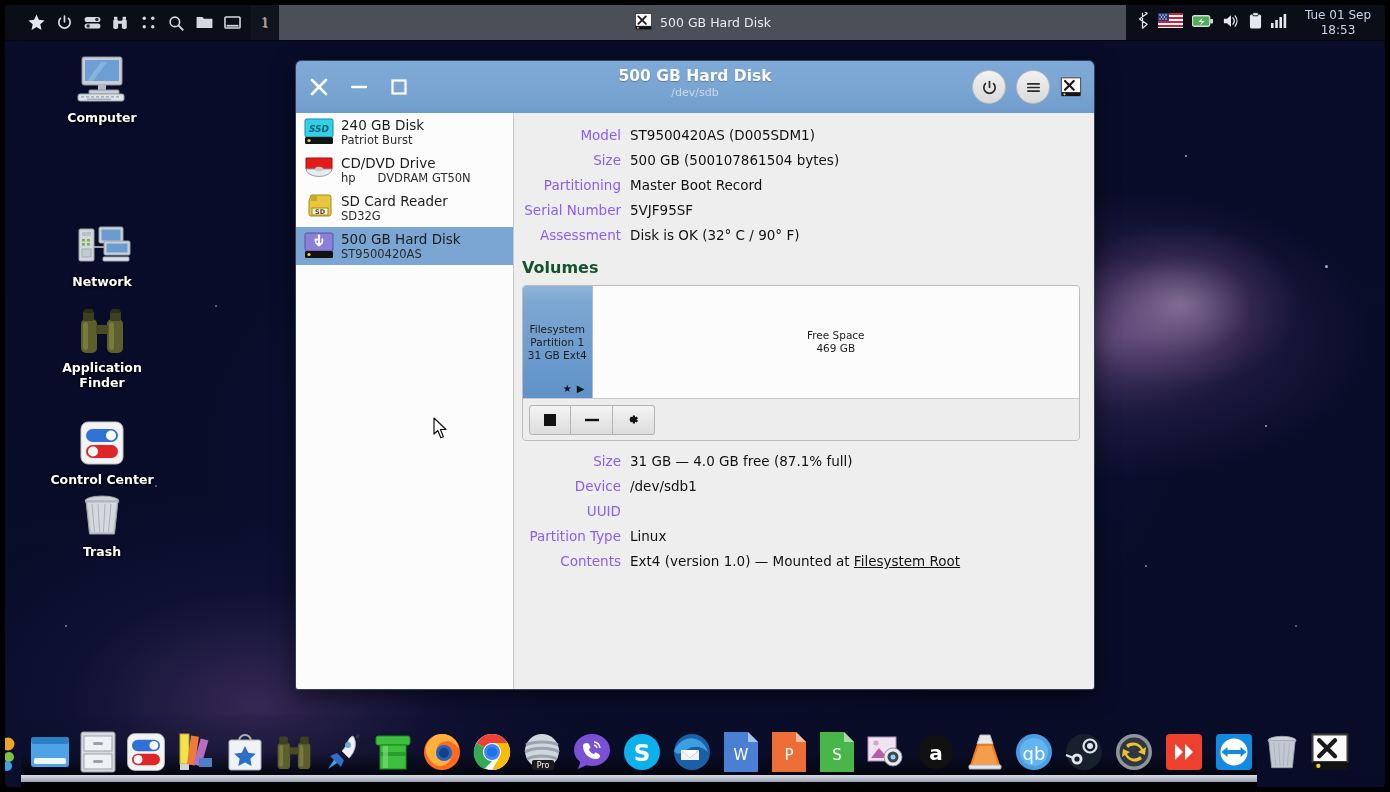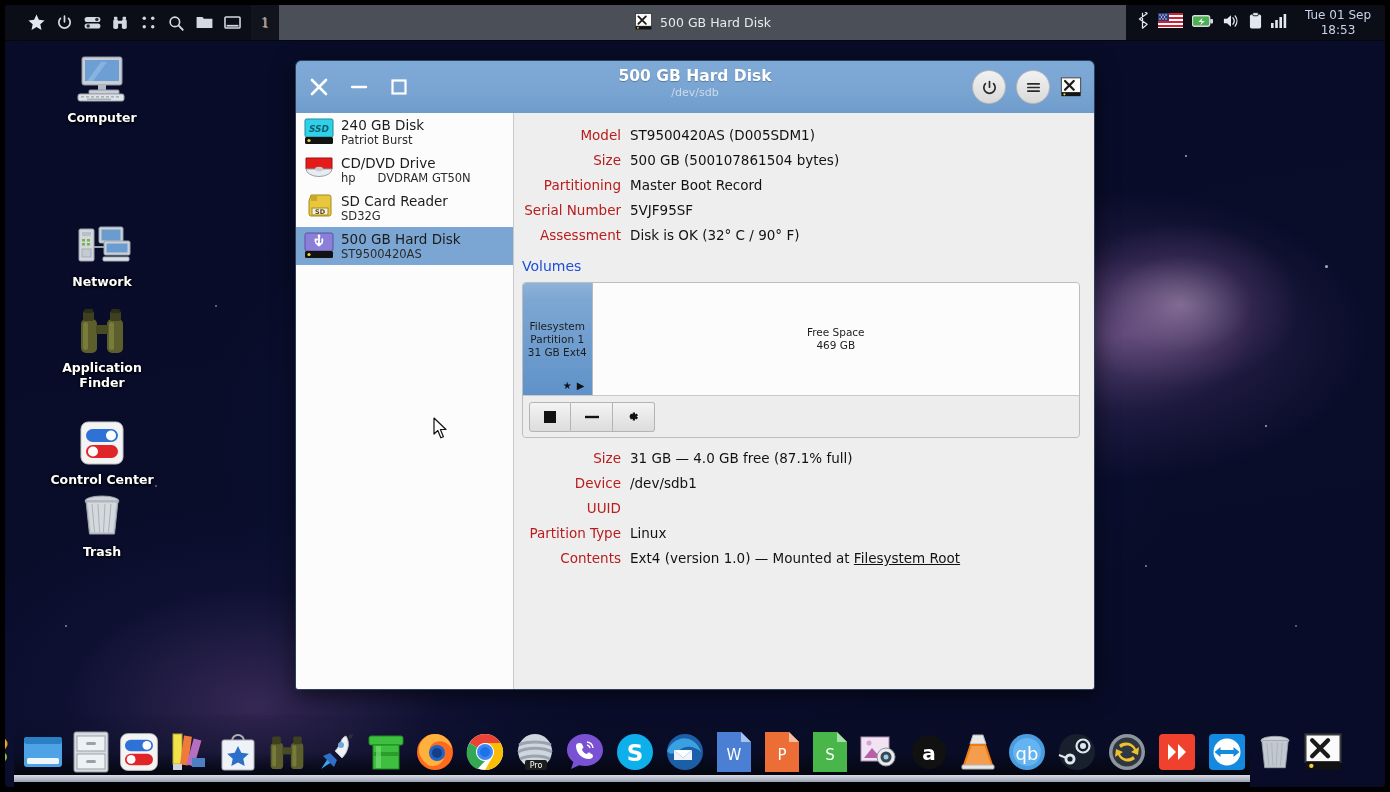"Model" .kv .k { color: #b91c1c -> #8b5cf6 }
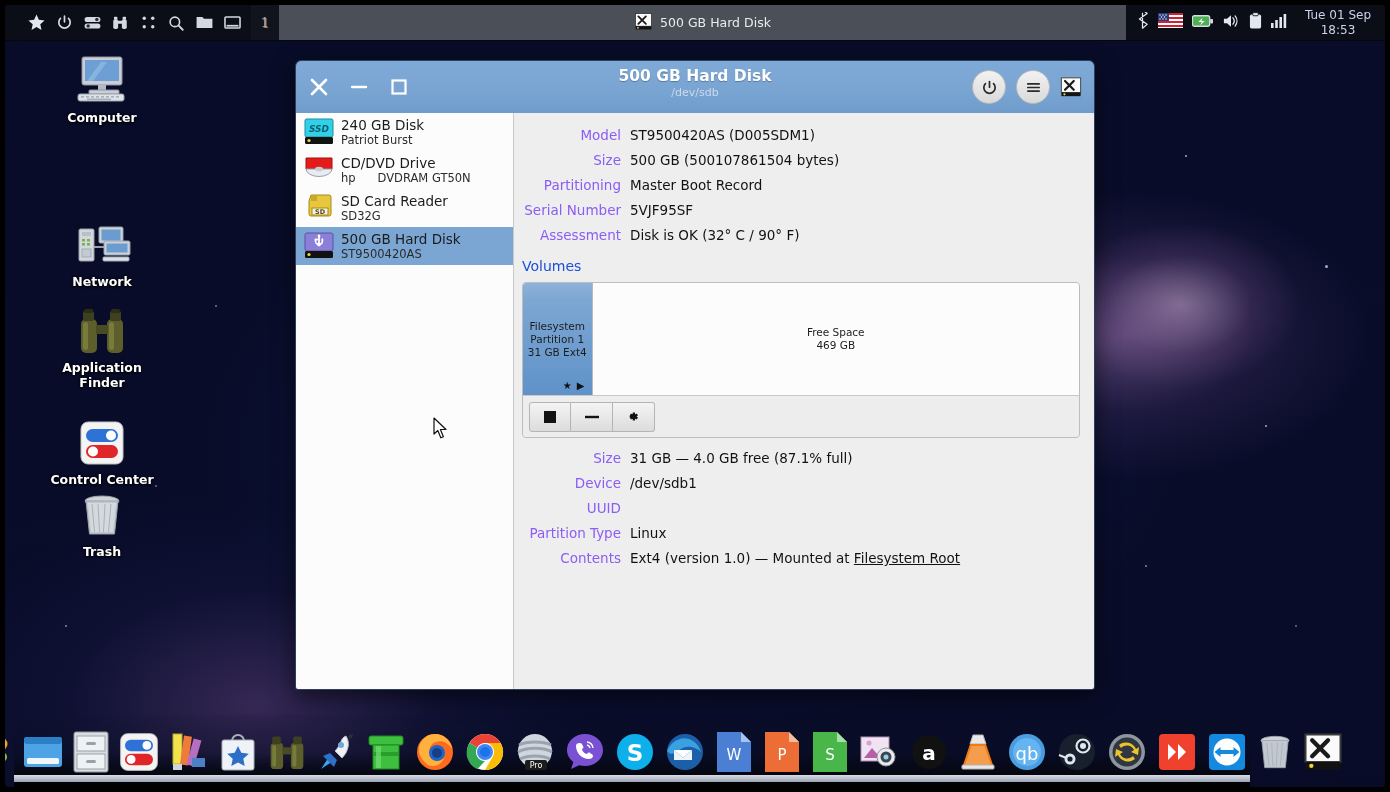"Volumes" #volumes-head { color: #1d4ed8 -> #14532d; font-size: 14px -> 16px; font-weight: normal -> bold }
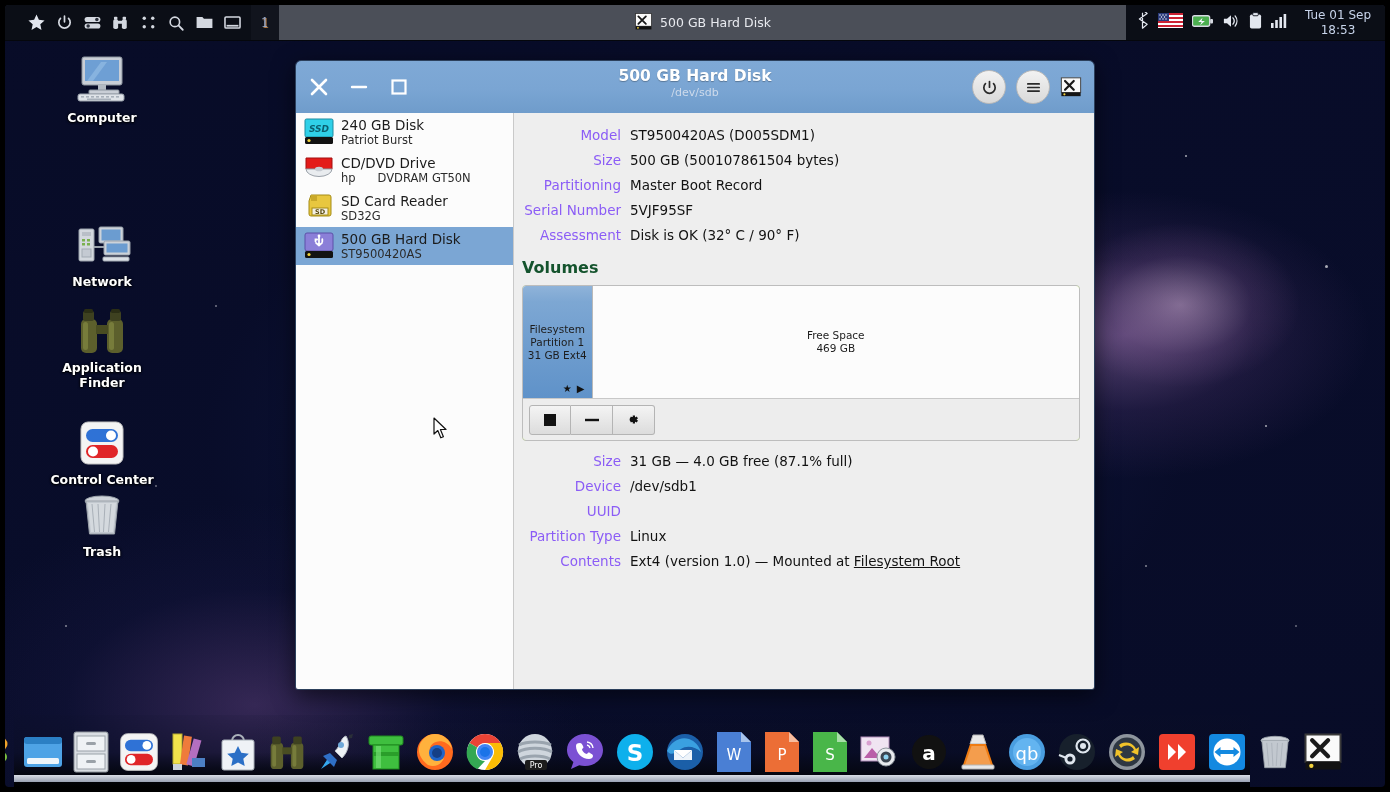"Pro" #dock { left: 9px -> 16px }
